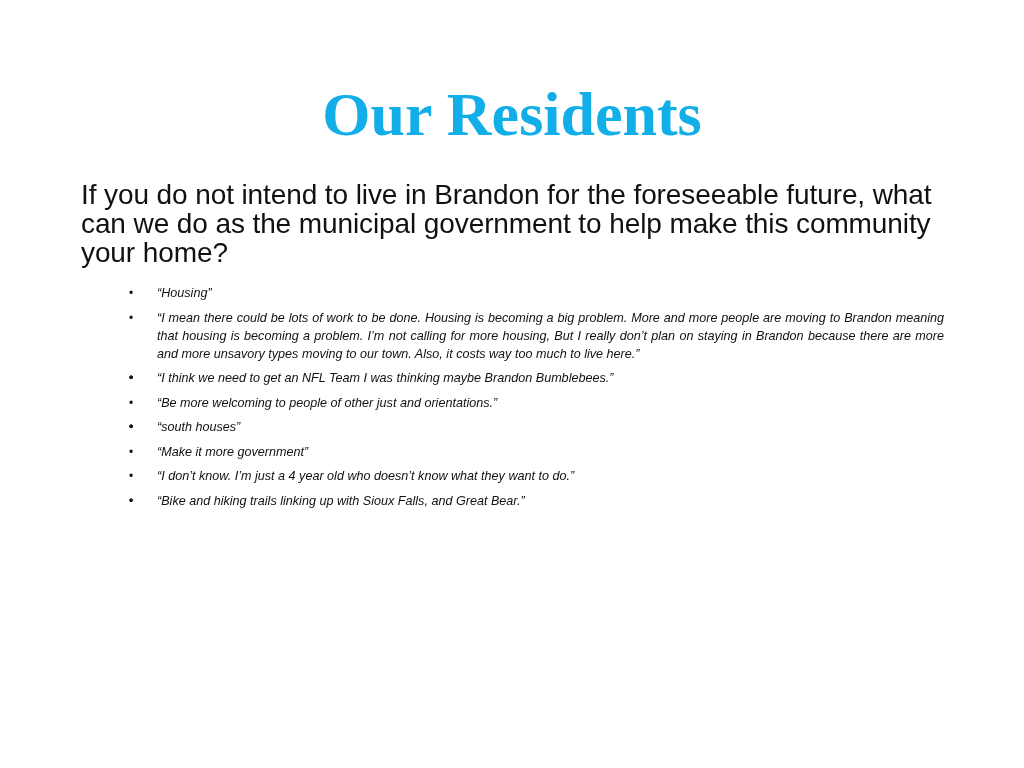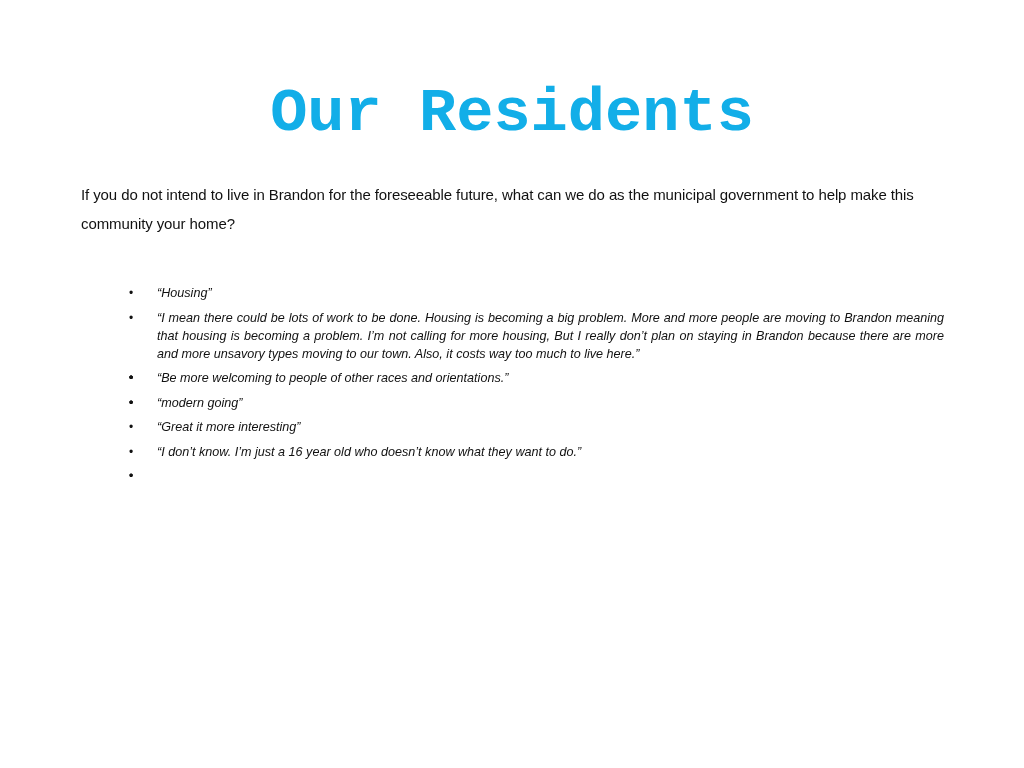"Our Residents" .title { font-family: Liberation Mono, monospace -> Liberation Serif, serif }
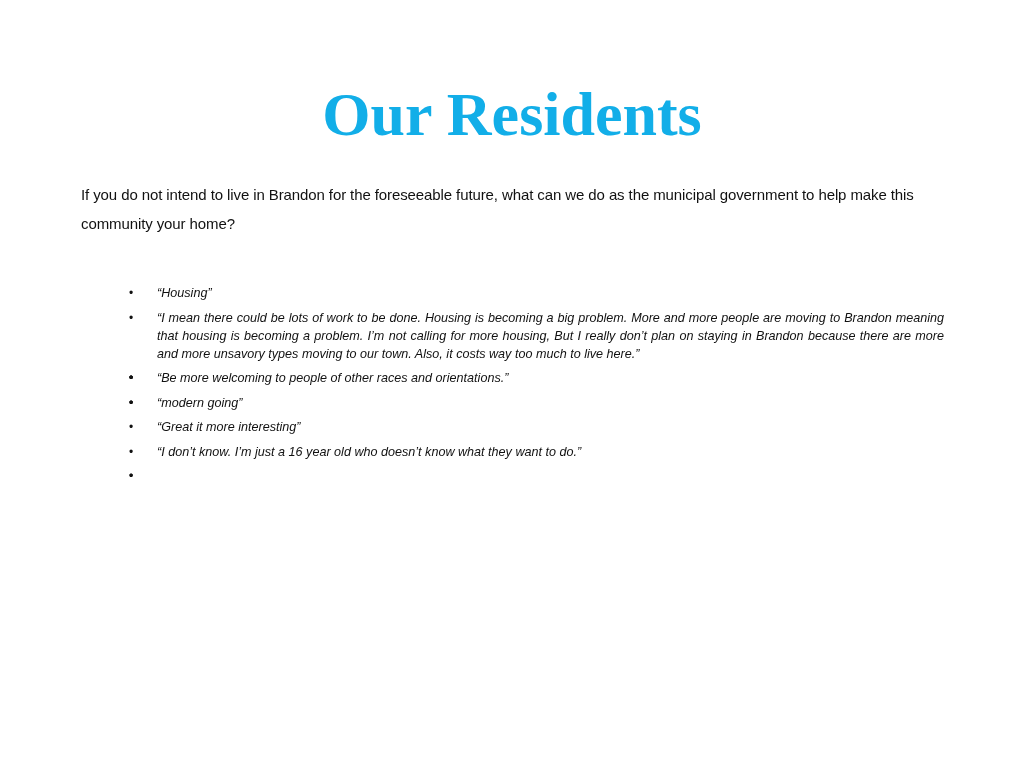"If you do not intend" .question { font-size: 15px -> 28px }
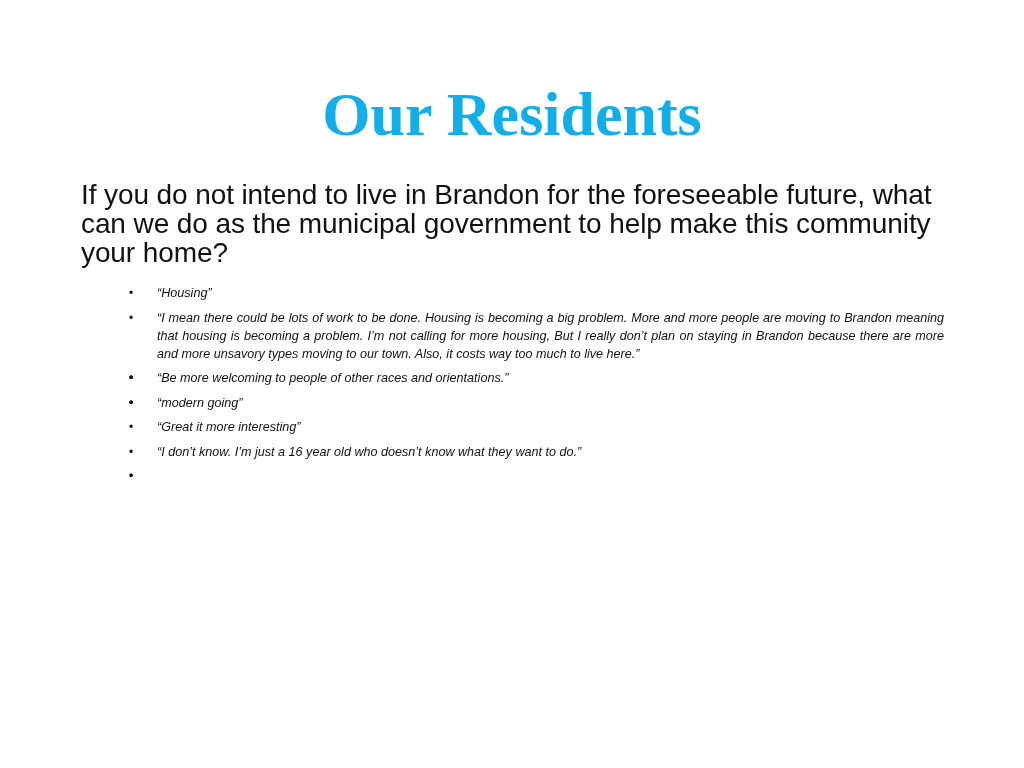"“I think we need to" span { html: none -> <span>“I think we need to get an NFL Team I was thinking maybe Brandon Bumblebees.”</span> }
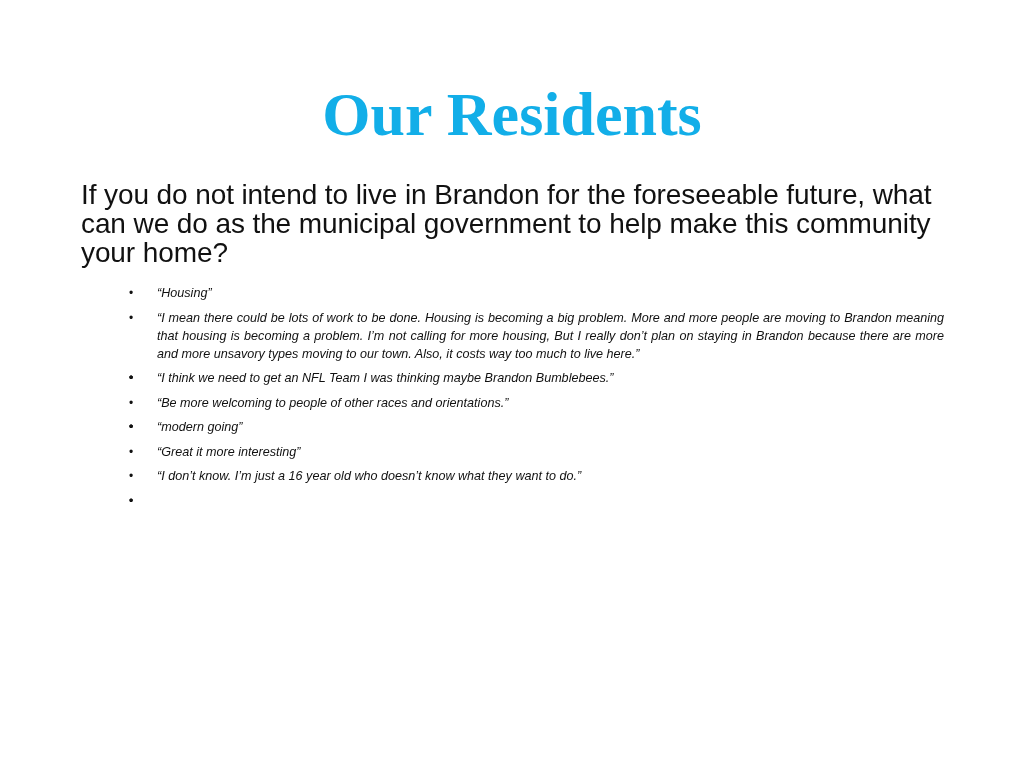"“Be more welcoming to people" span { text: races -> just }
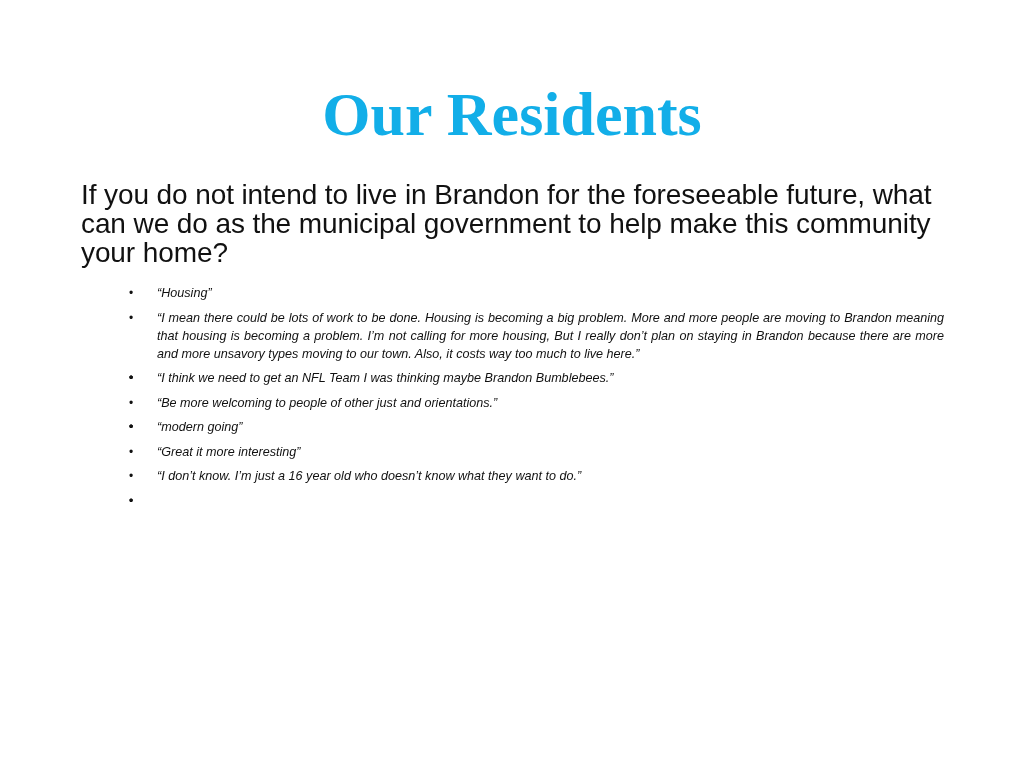"“modern going”" span { text: modern going -> south houses }
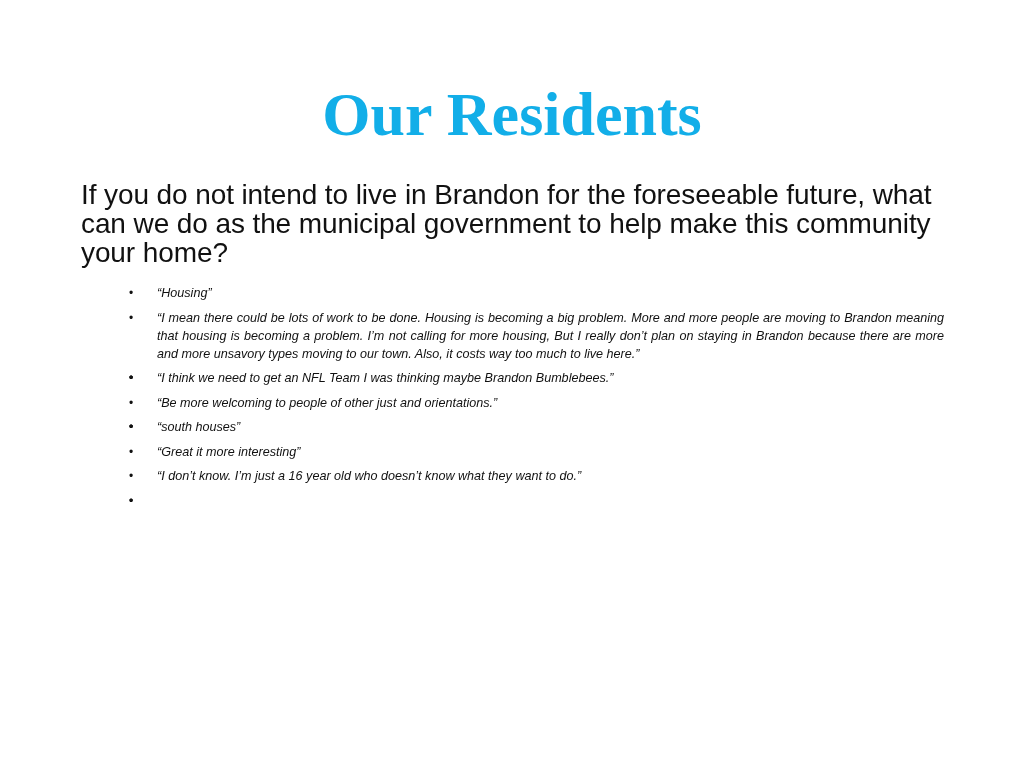"“Great it more interesting”" span { text: Great it more interesting -> Make it more government }
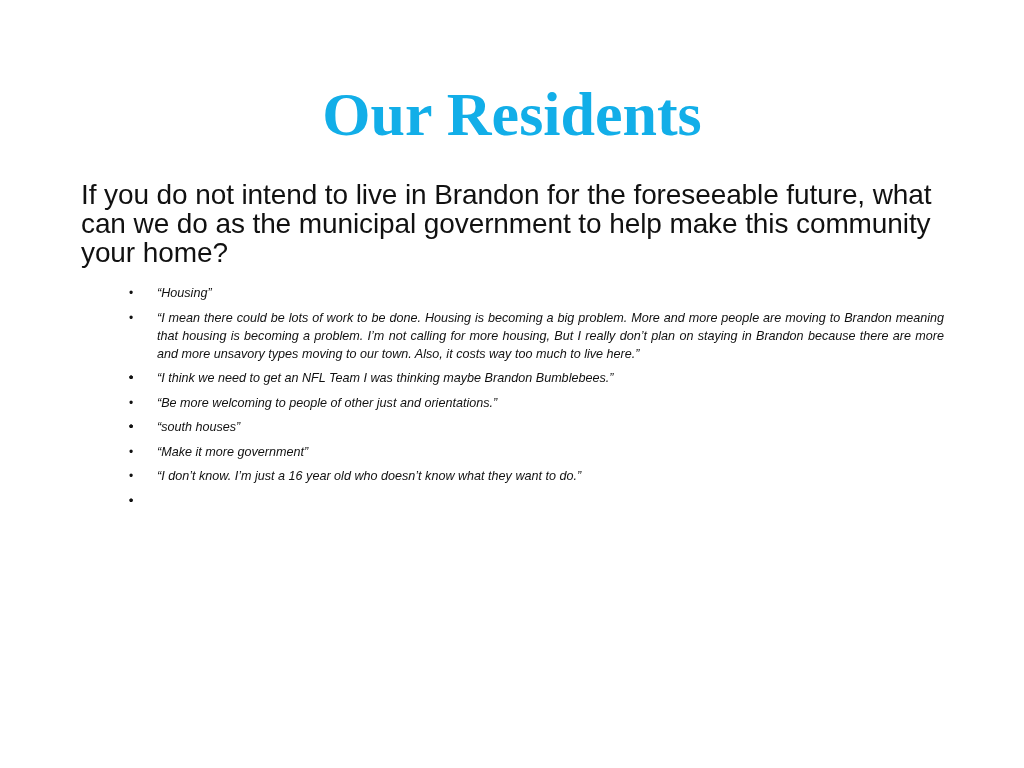"“I don’t know. I’m just" span { text: 16 -> 4 }
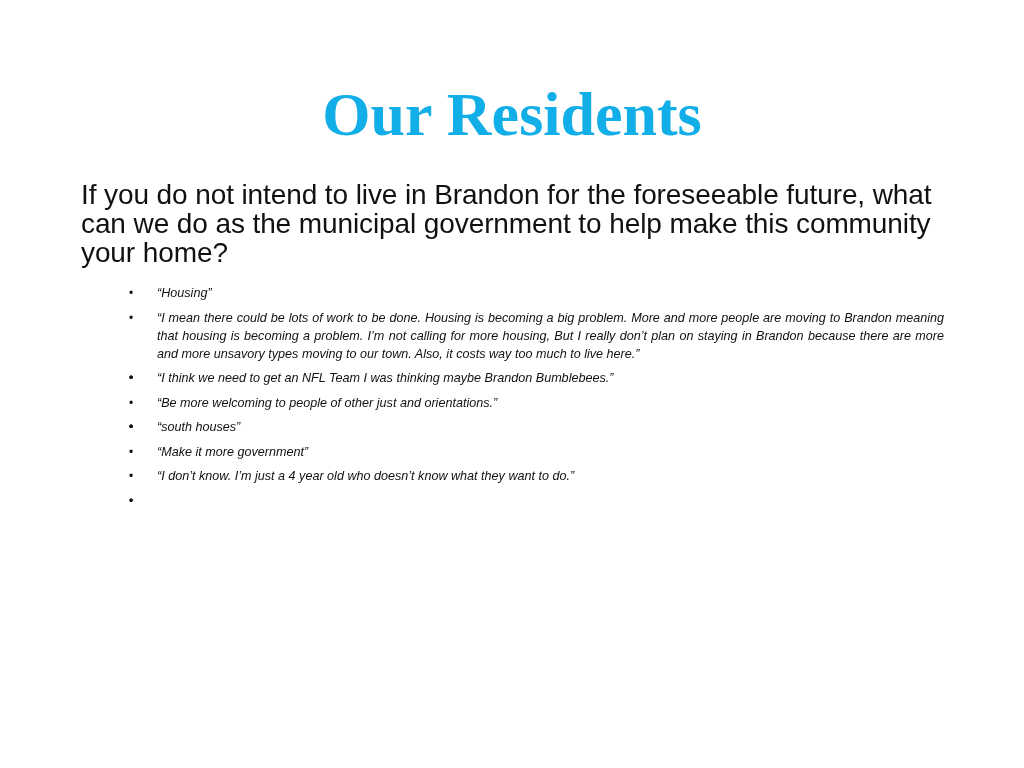"“Bike and hiking trails linking" span { html: none -> <span>“Bike and hiking trails linking up with Sioux Falls, and Great Bear.”</span> }
